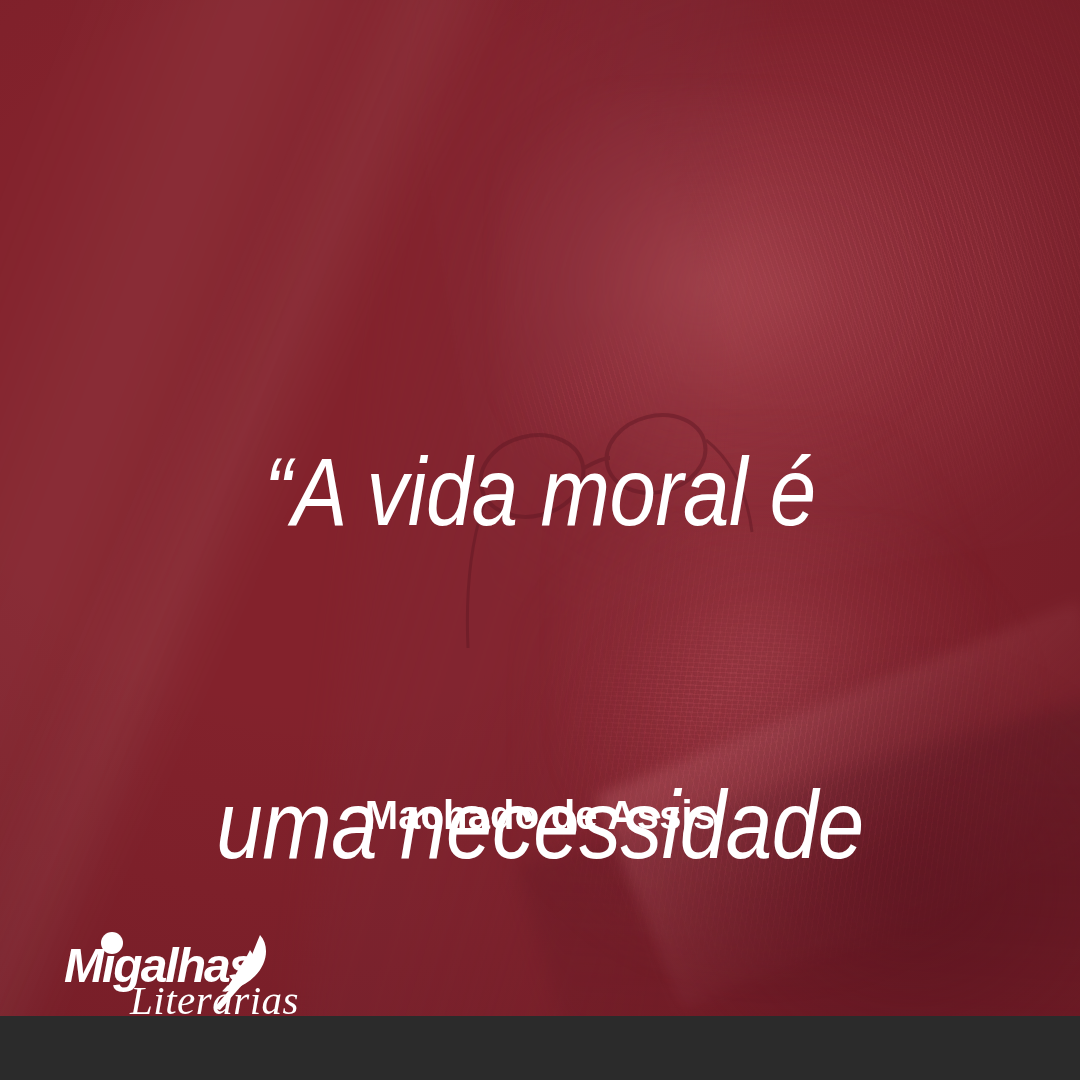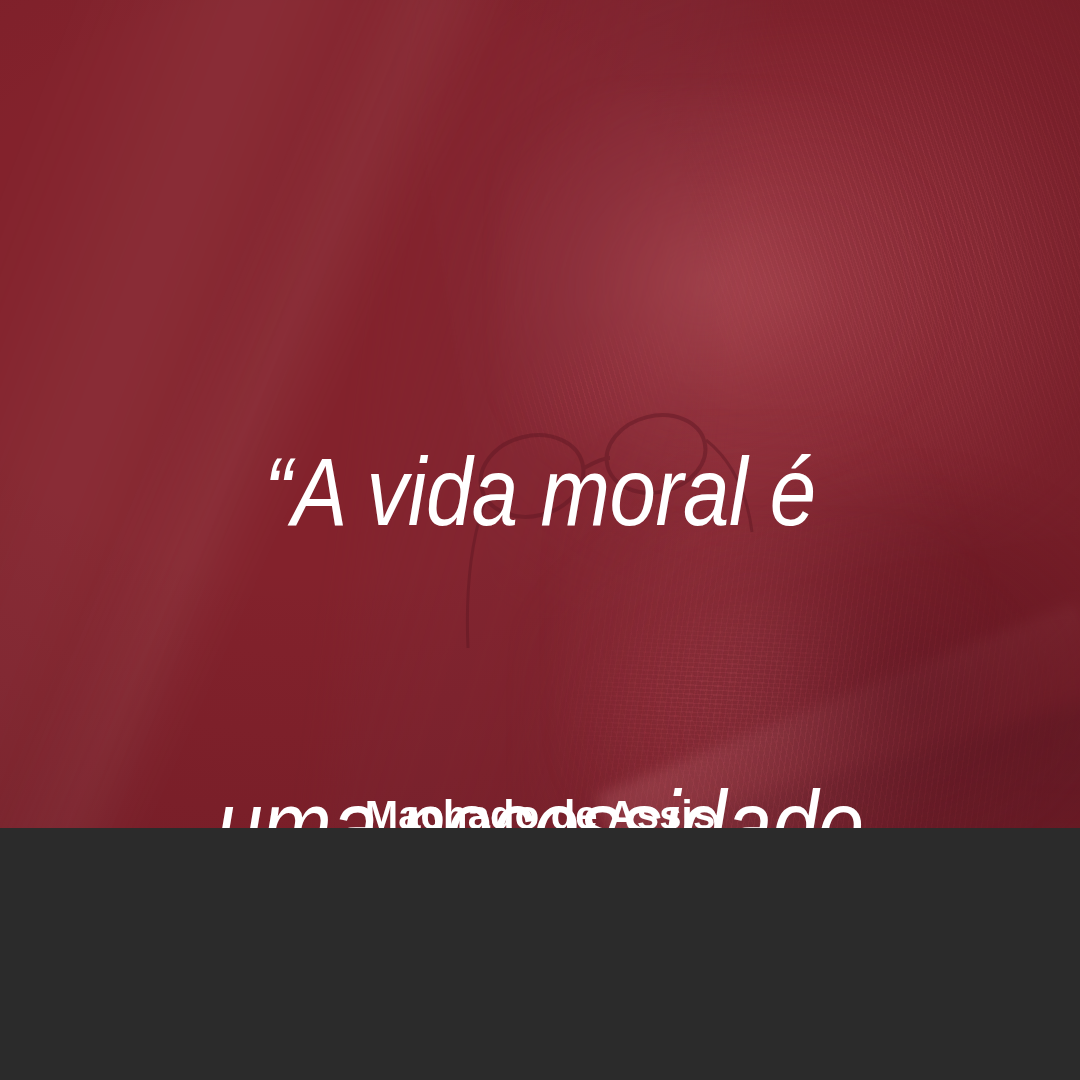"“A vida moral é" .canvas { height: 828px -> 1016px }
